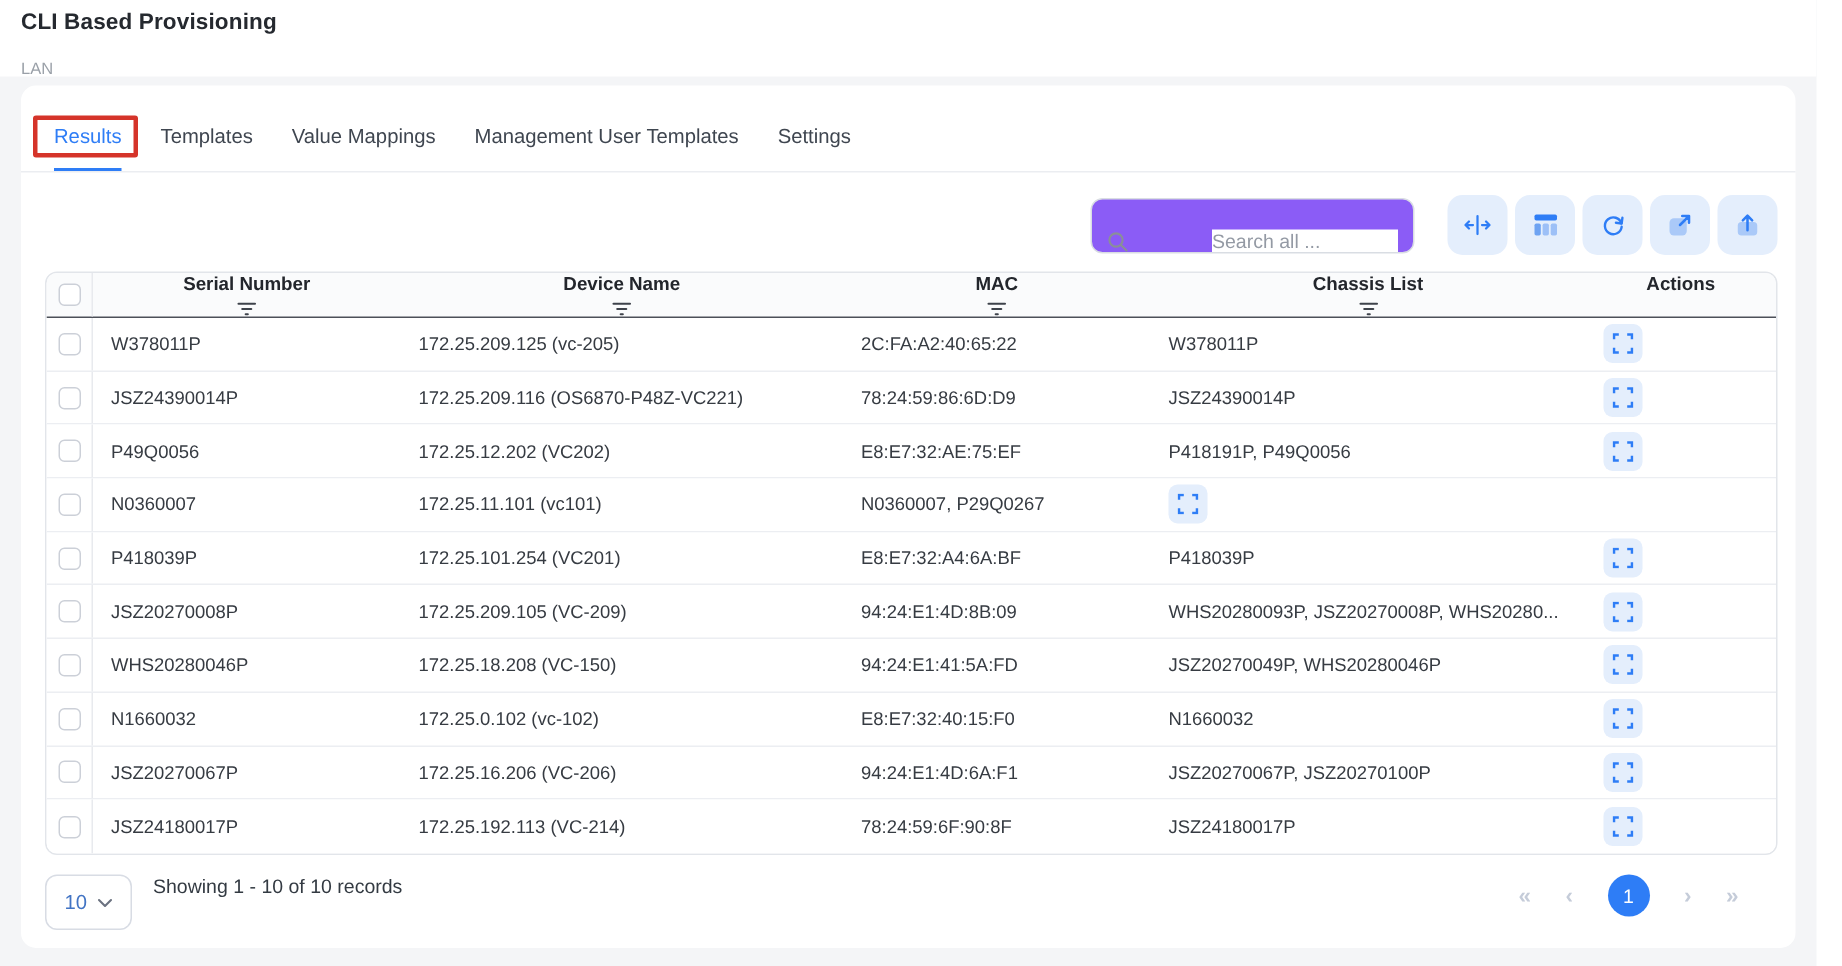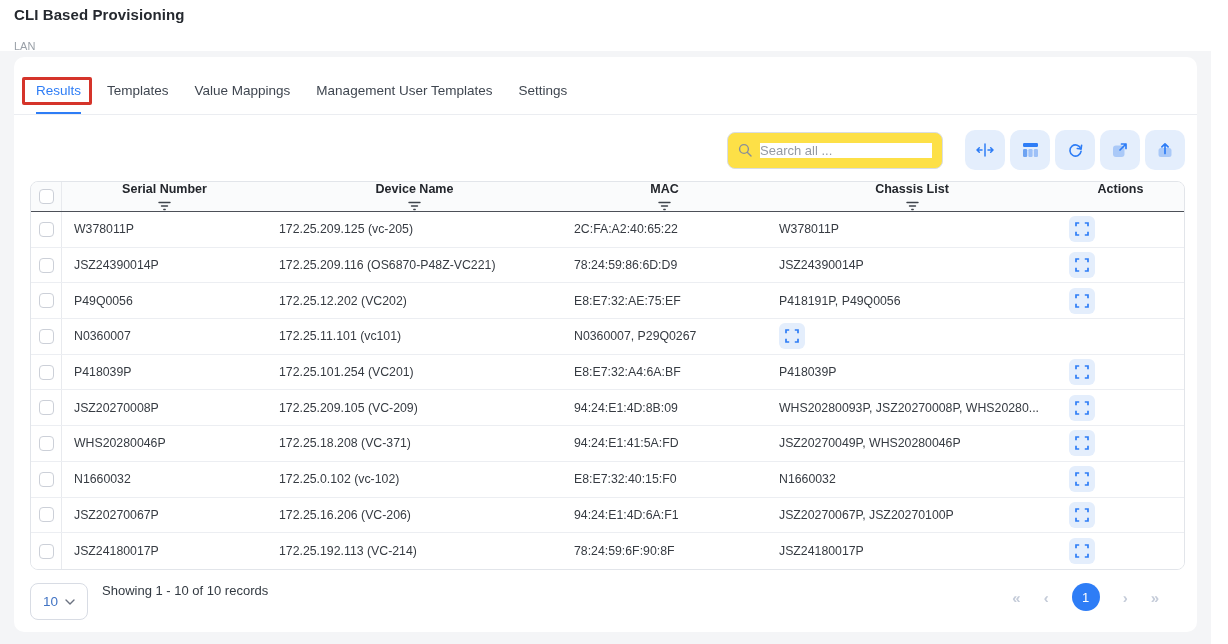"Search all ..." .search-box { align-items: center -> flex-end; background: #fde047 -> #8b5cf6; gap: none -> 48px }
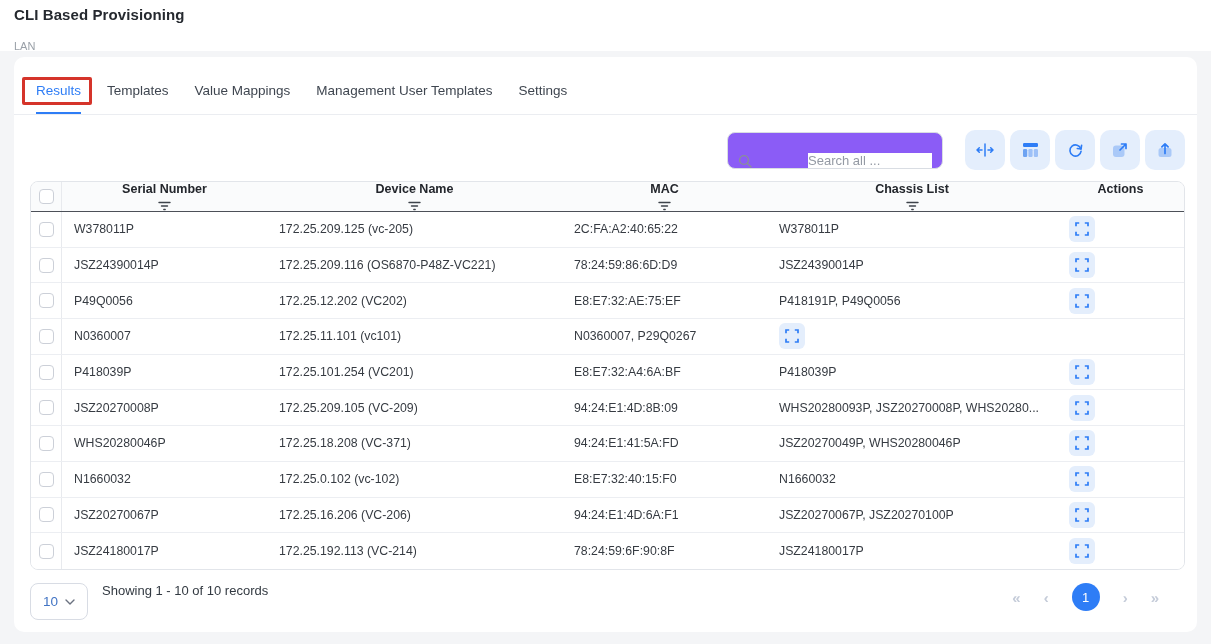"172.25.18.208 (VC-371)" div.td { text: VC-371 -> VC-150 }
